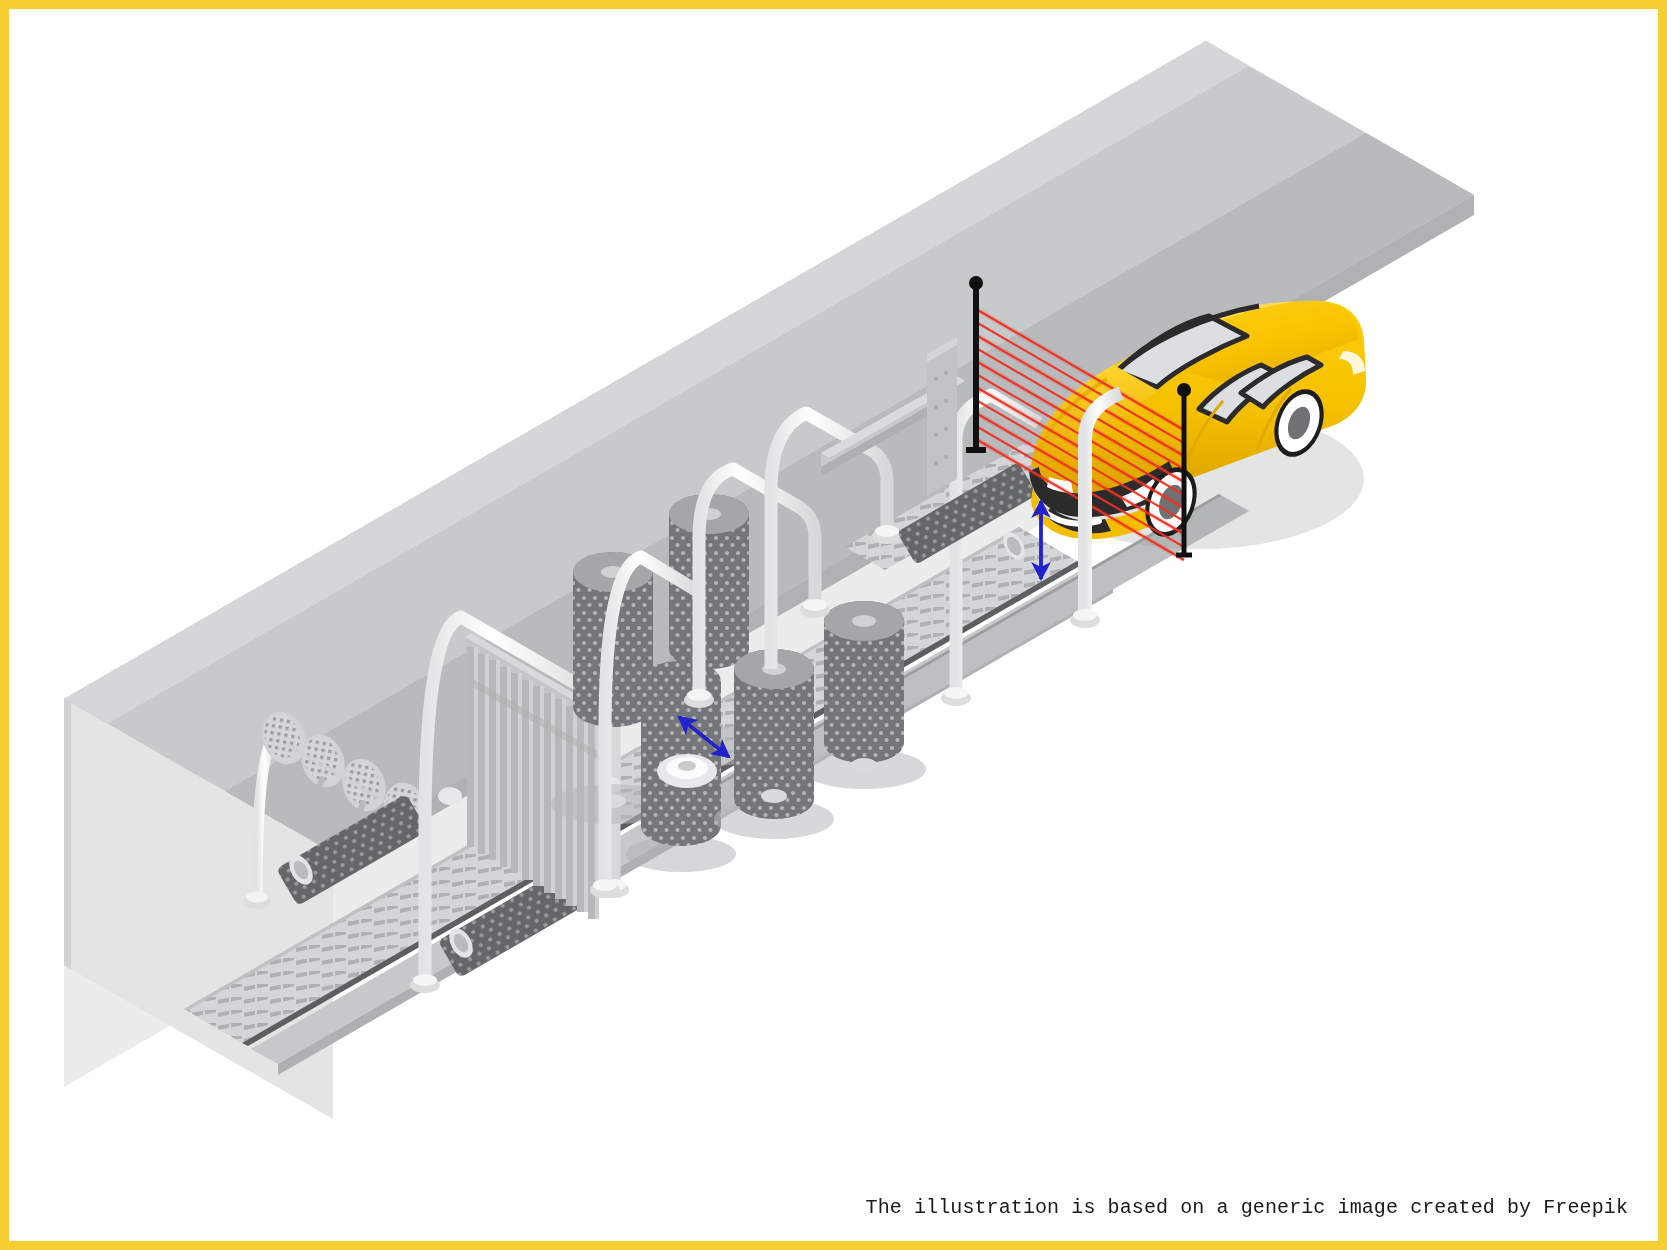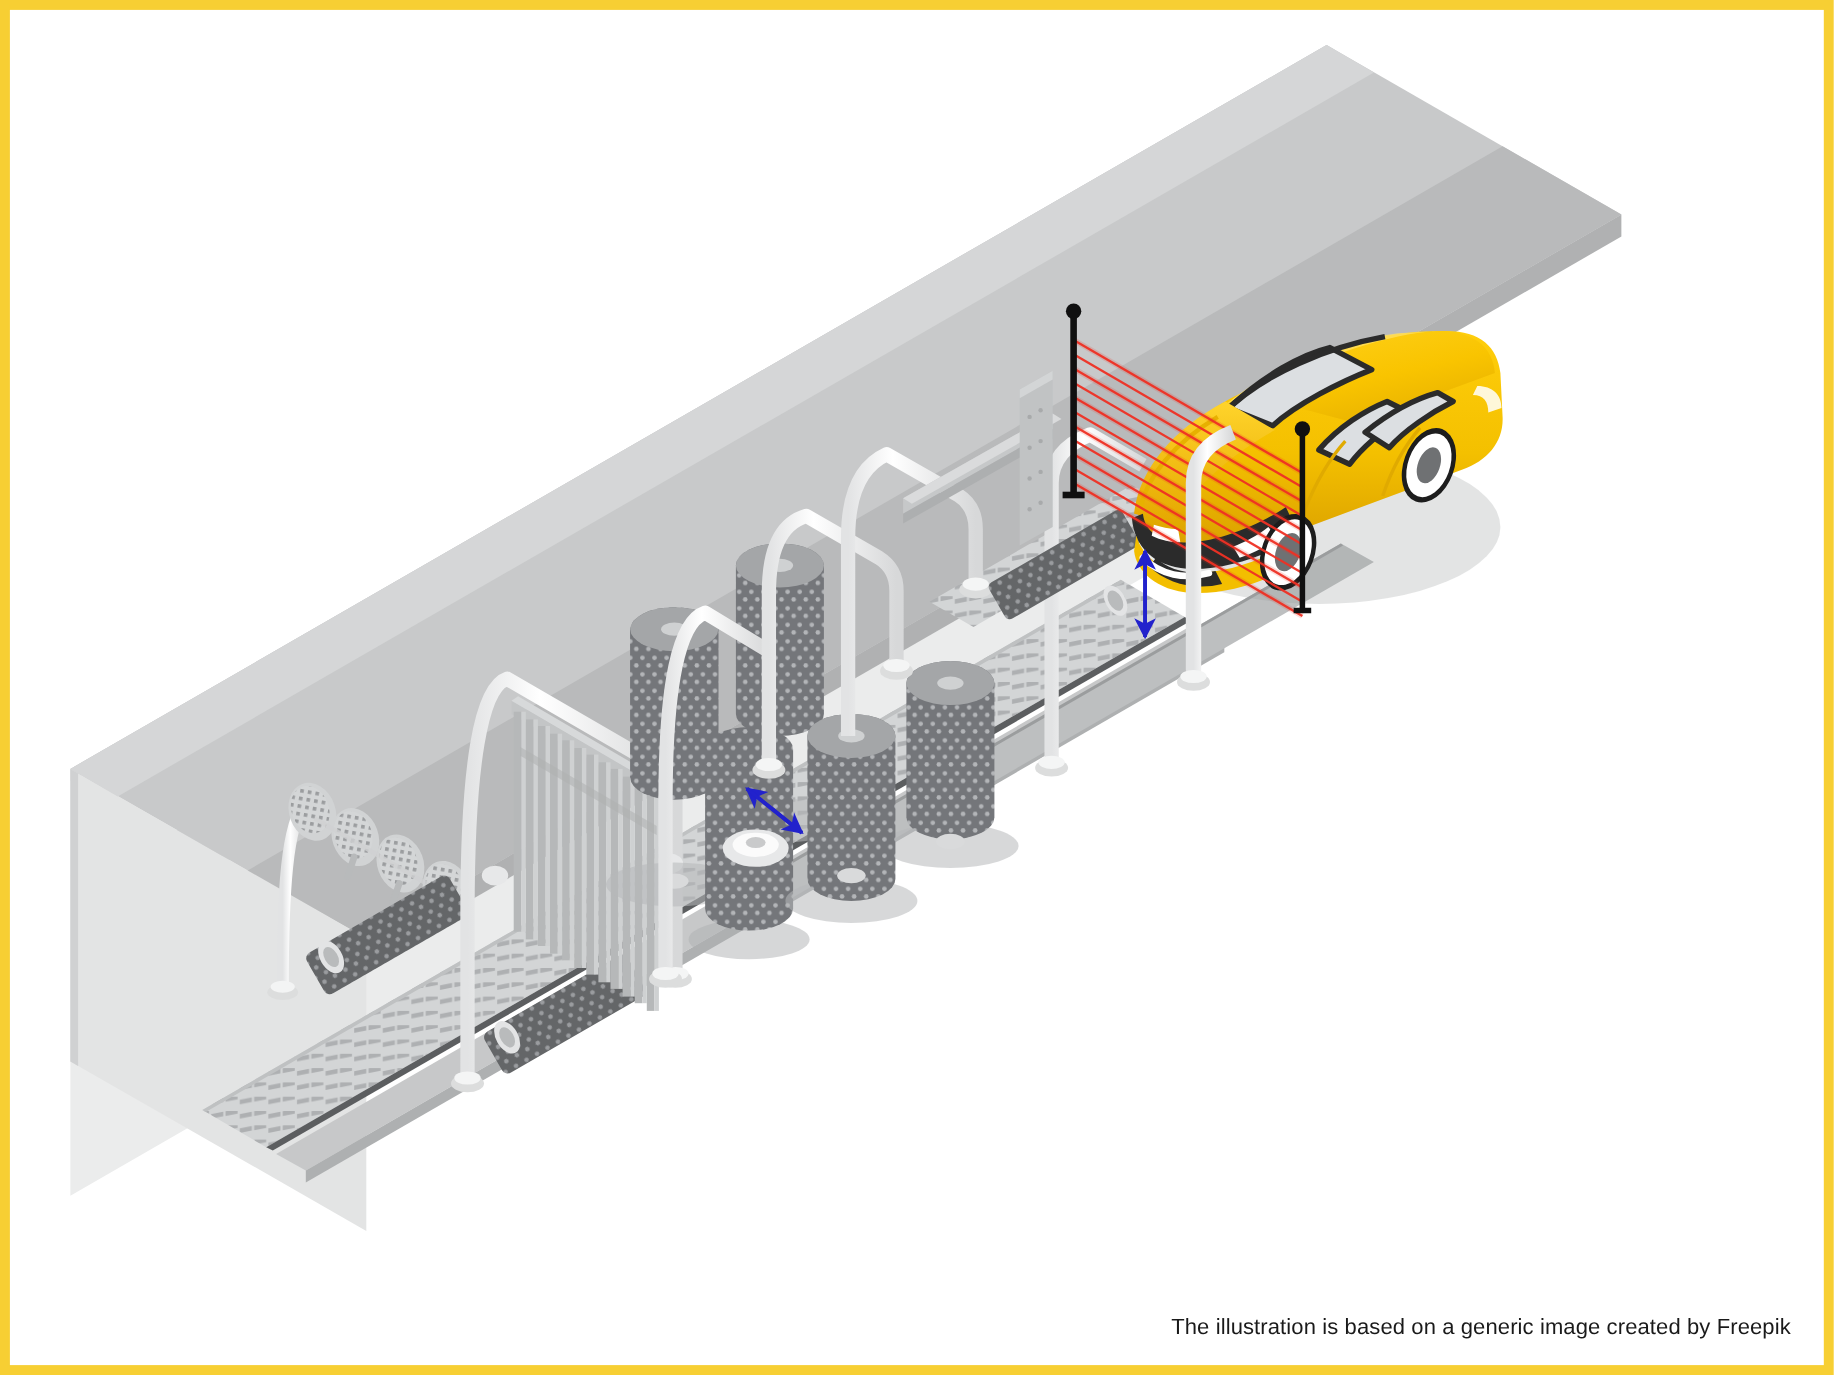"The illustration is based on" div { font-family: none -> Liberation Mono, monospace }
